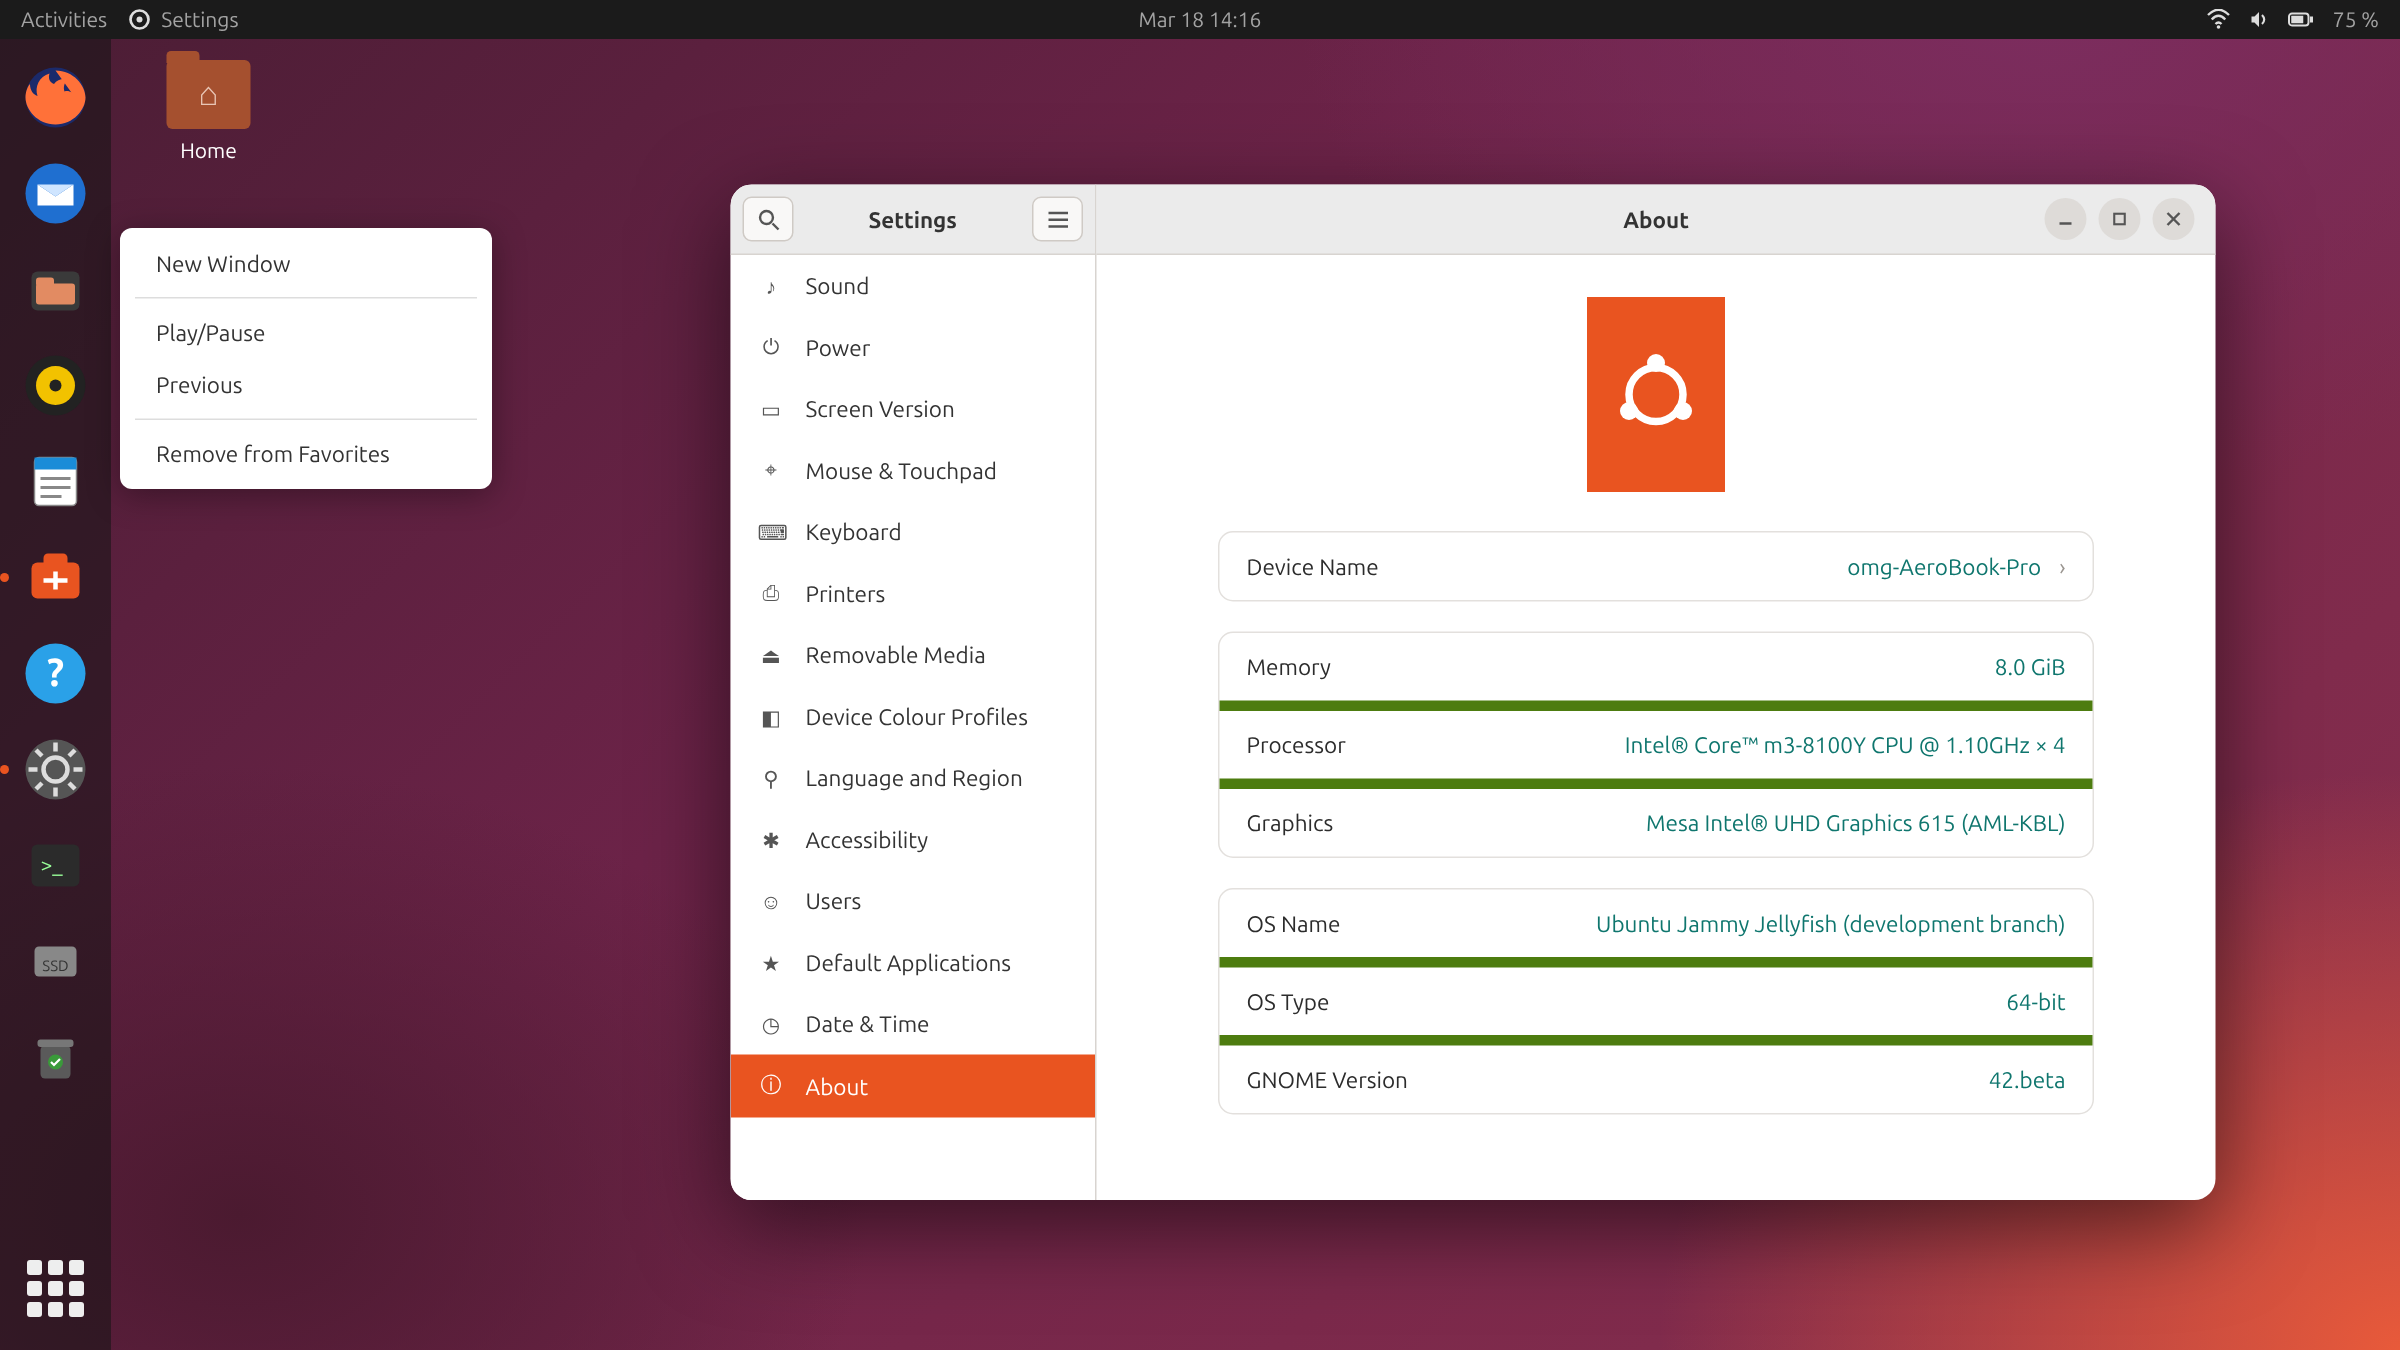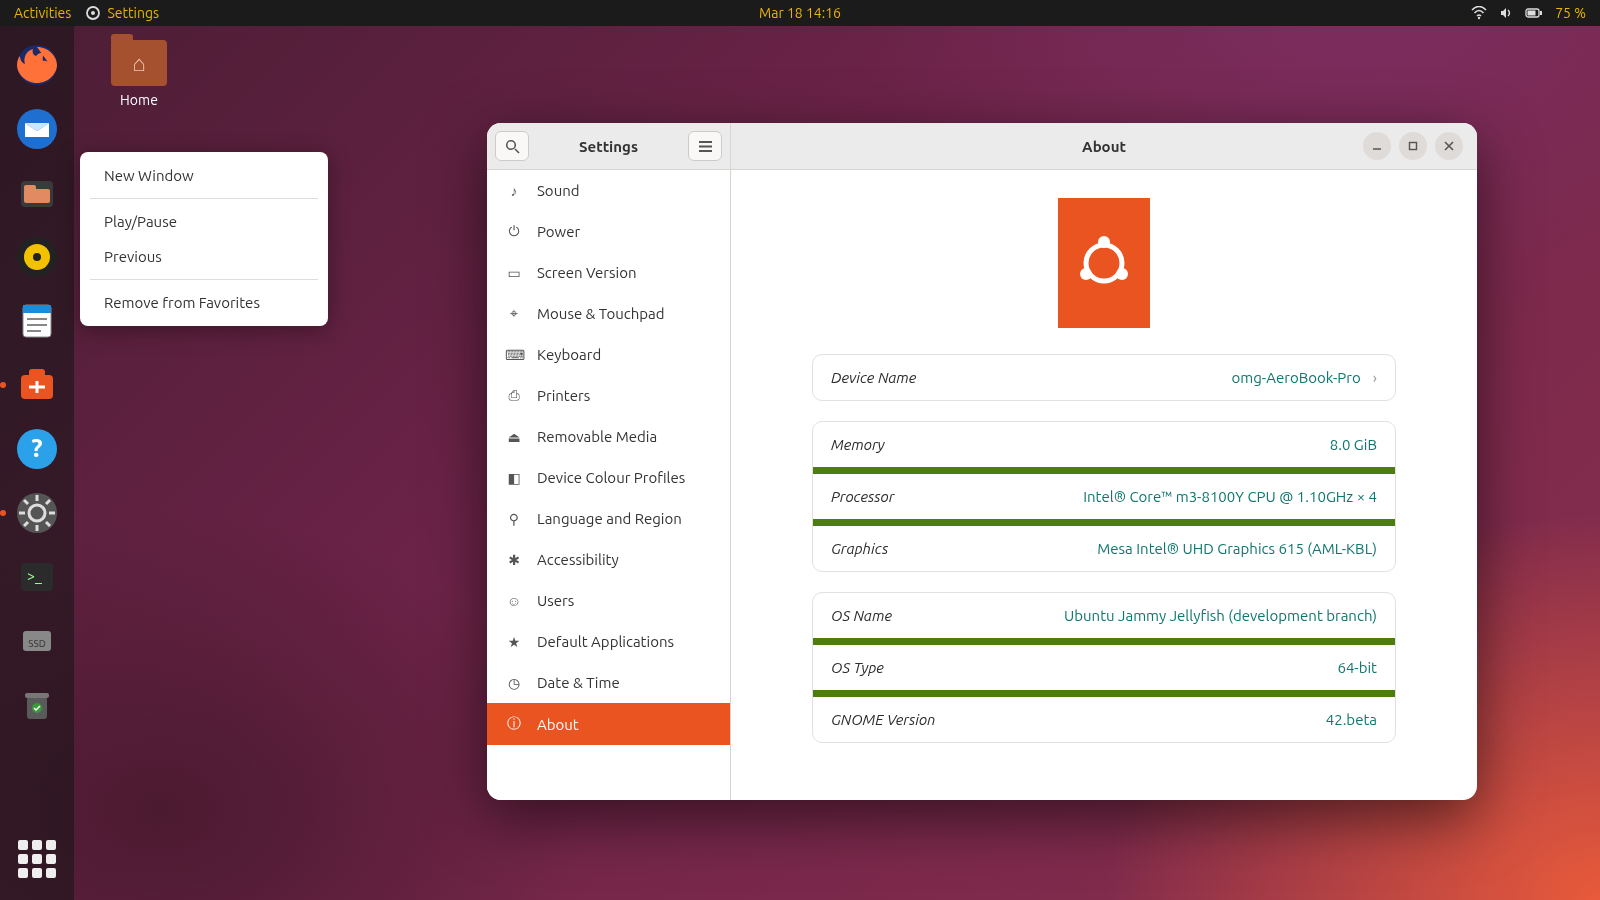"Activities" #topbar { color: #eab308 -> #a3a3a3 }
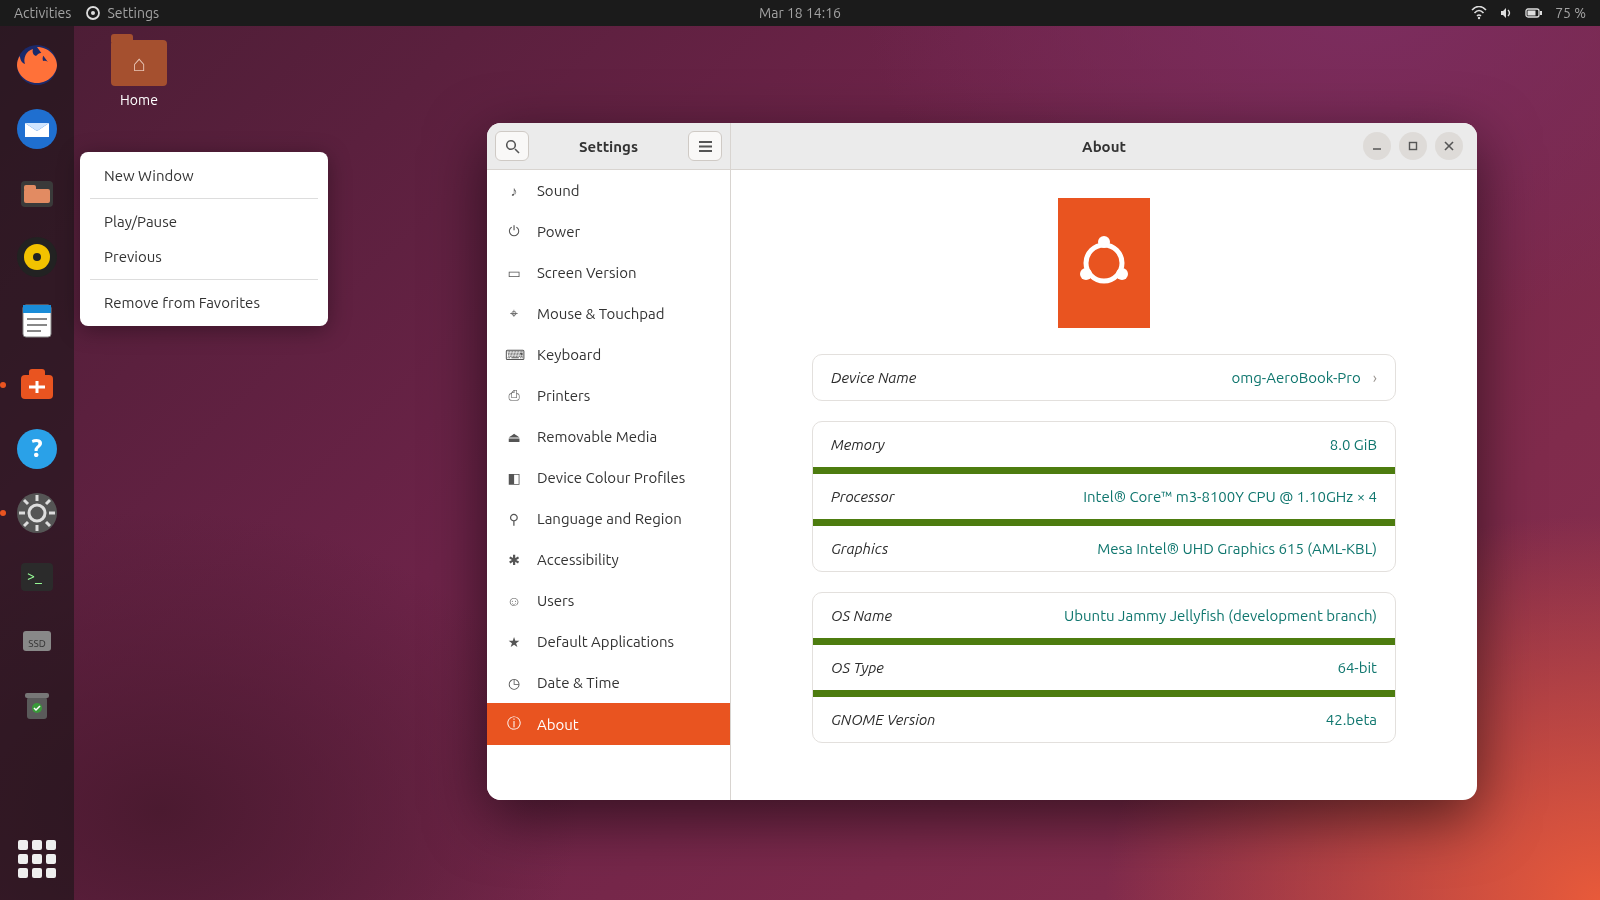"Device Name" .row .lbl { font-style: italic -> none }
